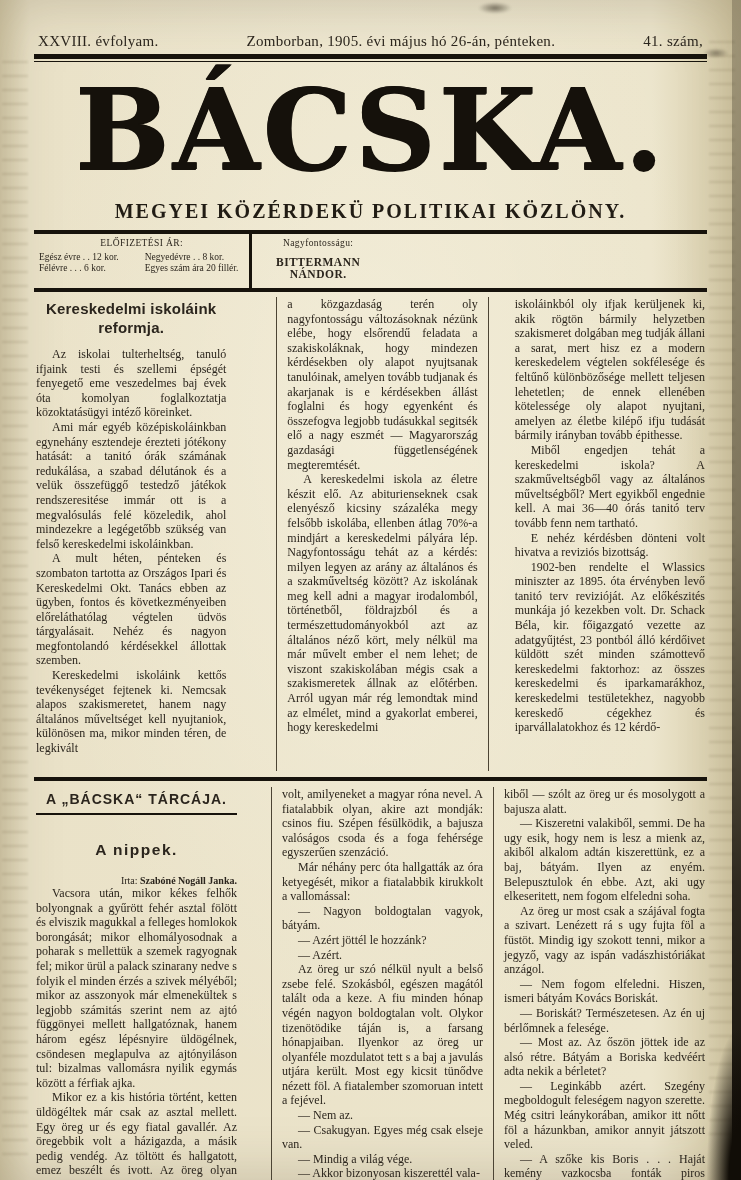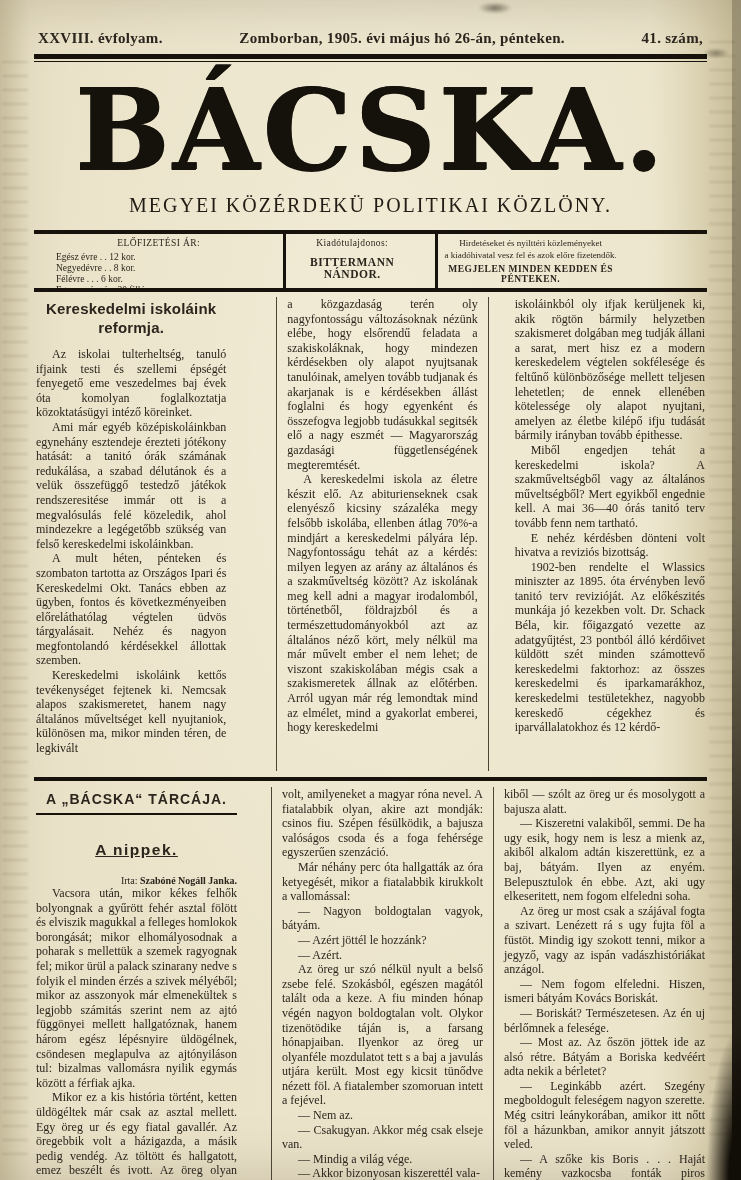"XXVIII. évfolyam." .dateline { align-items: center -> flex-end; font-weight: bold -> normal }
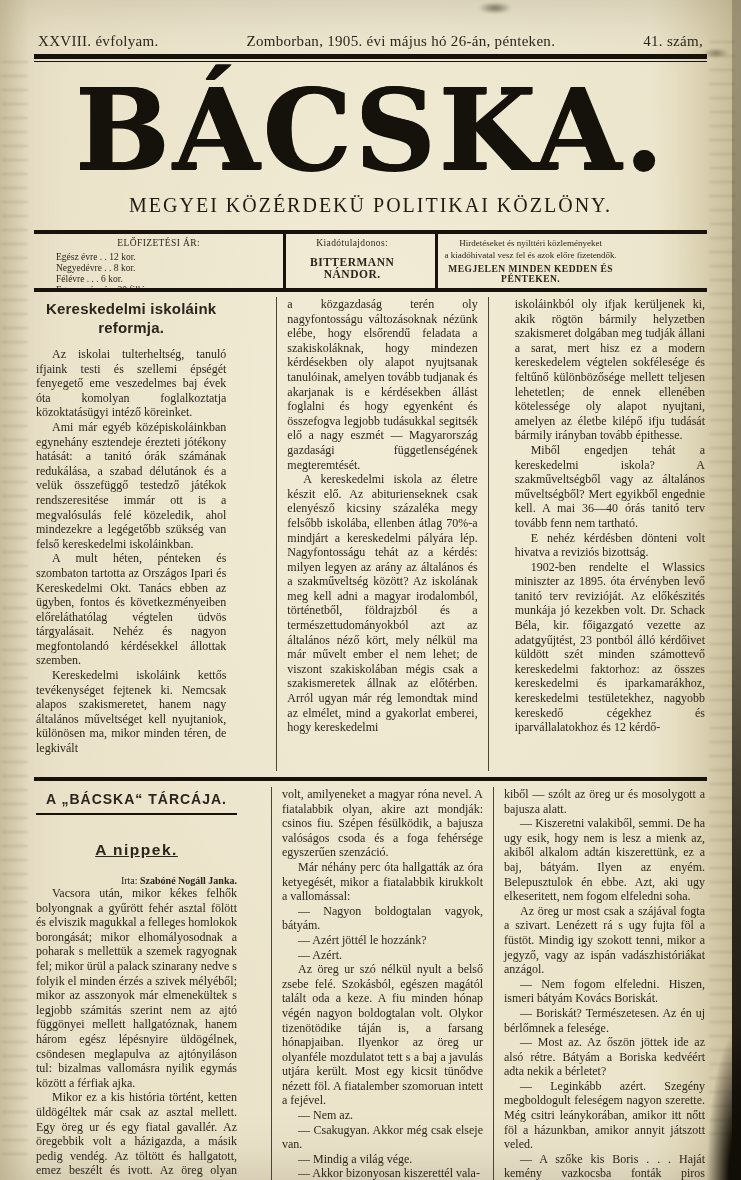"MEGYEI KÖZÉRDEKÜ POLITIKAI KÖZLÖNY." .masthead-subtitle { font-weight: none -> bold; margin-top: 2px -> 8px }
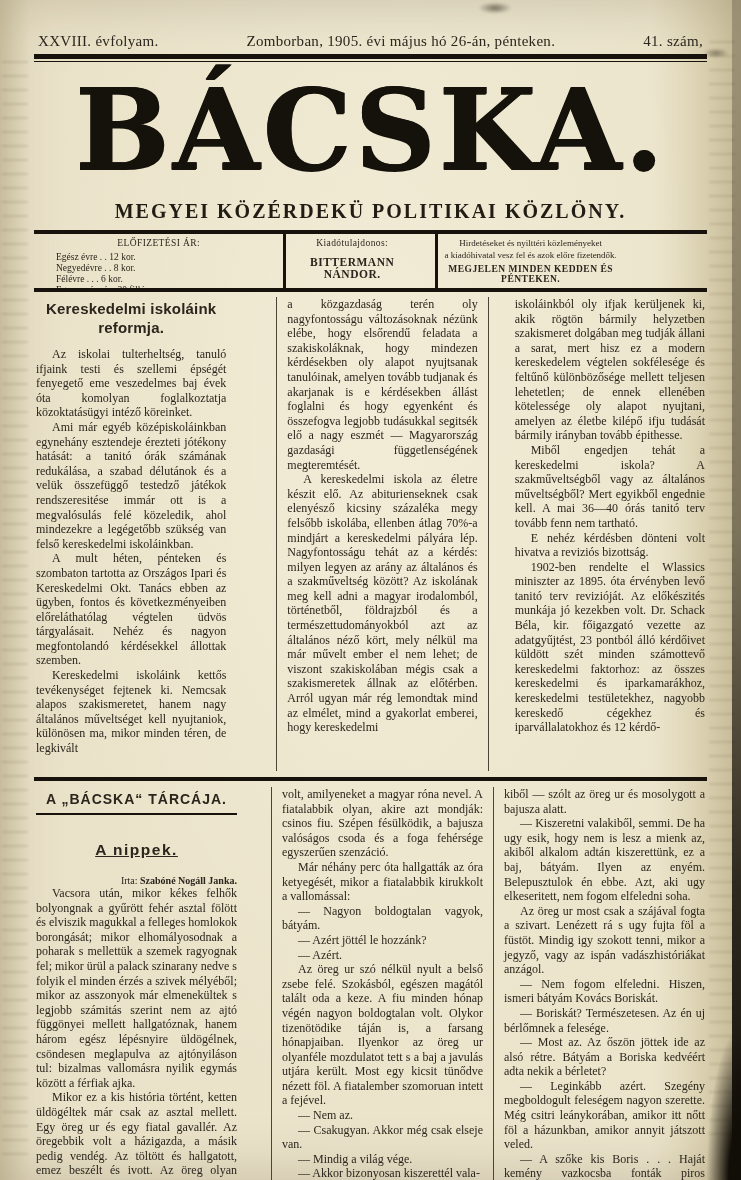"ELŐFIZETÉSI ÁR:" .infocell { margin-left: 17px -> none }
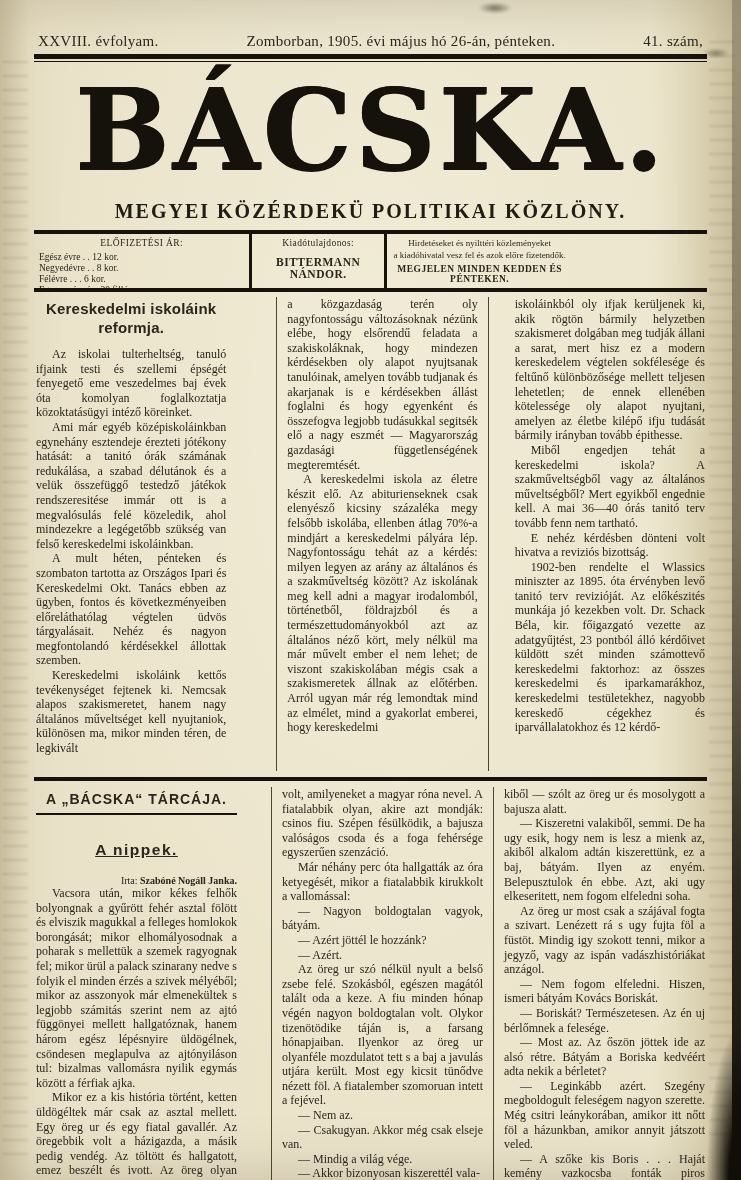"Kiadótulajdonos:" div.info-title { text: Kiadótulajdonos -> Nagyfontosságu }
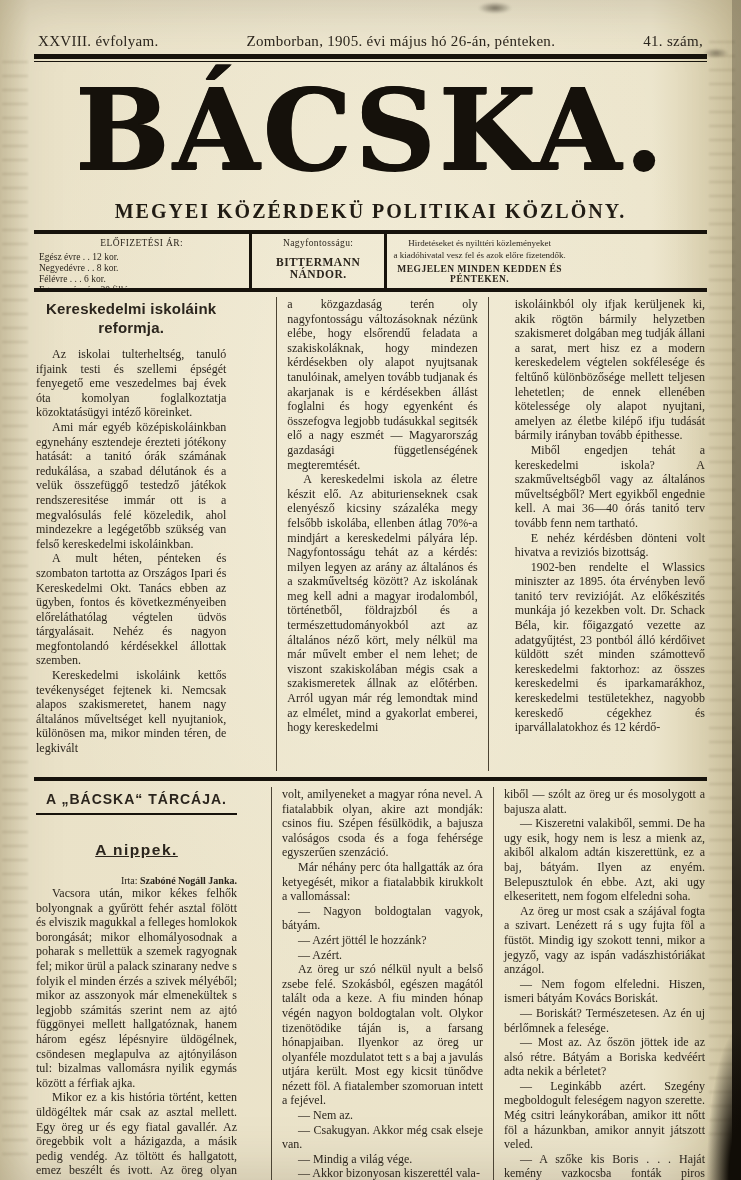"Hirdetéseket és nyilttéri közleményeket" div.infocell { html: <div> <div>Hirdetéseket és nyilttéri közleményeket</div> <div>a kiadóhivatal vesz fel és azok előre fizetendők.</div> <div>MEGJELEN MINDEN KEDDEN ÉS PÉNTEKEN.</div> </div> -> none }
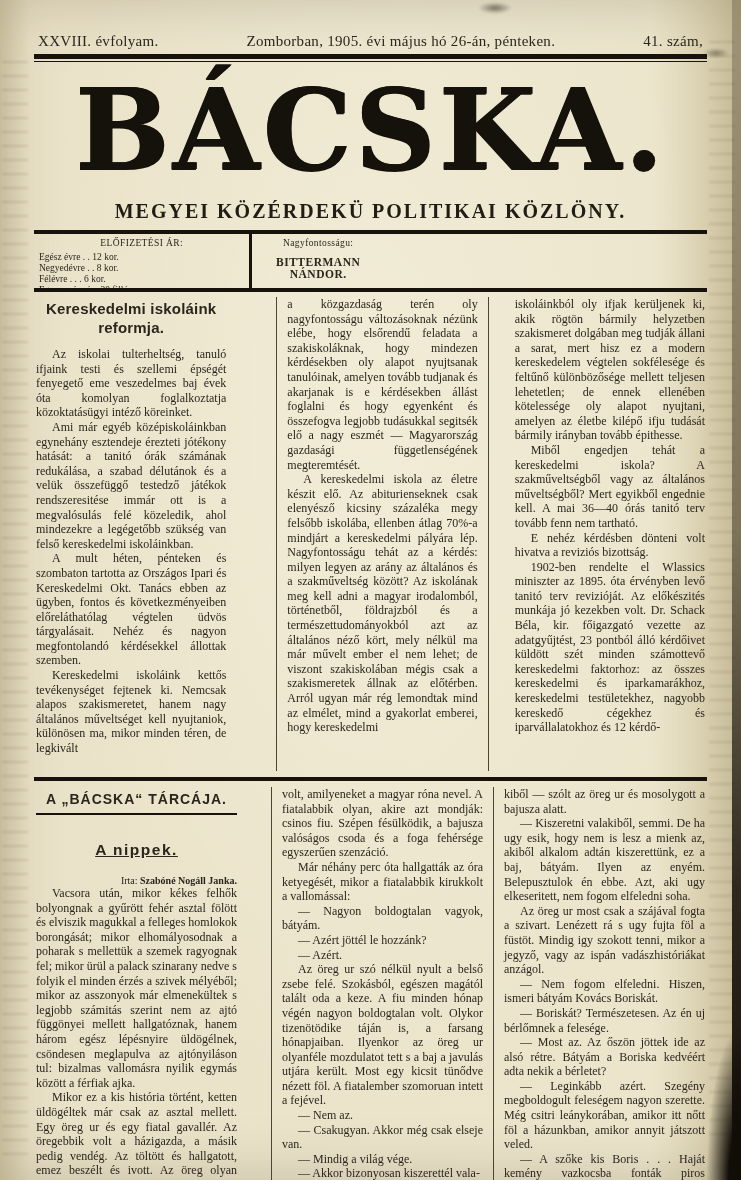"Egész évre . . 12" .sub-grid { grid-template-columns: 1fr -> 1fr 1fr }
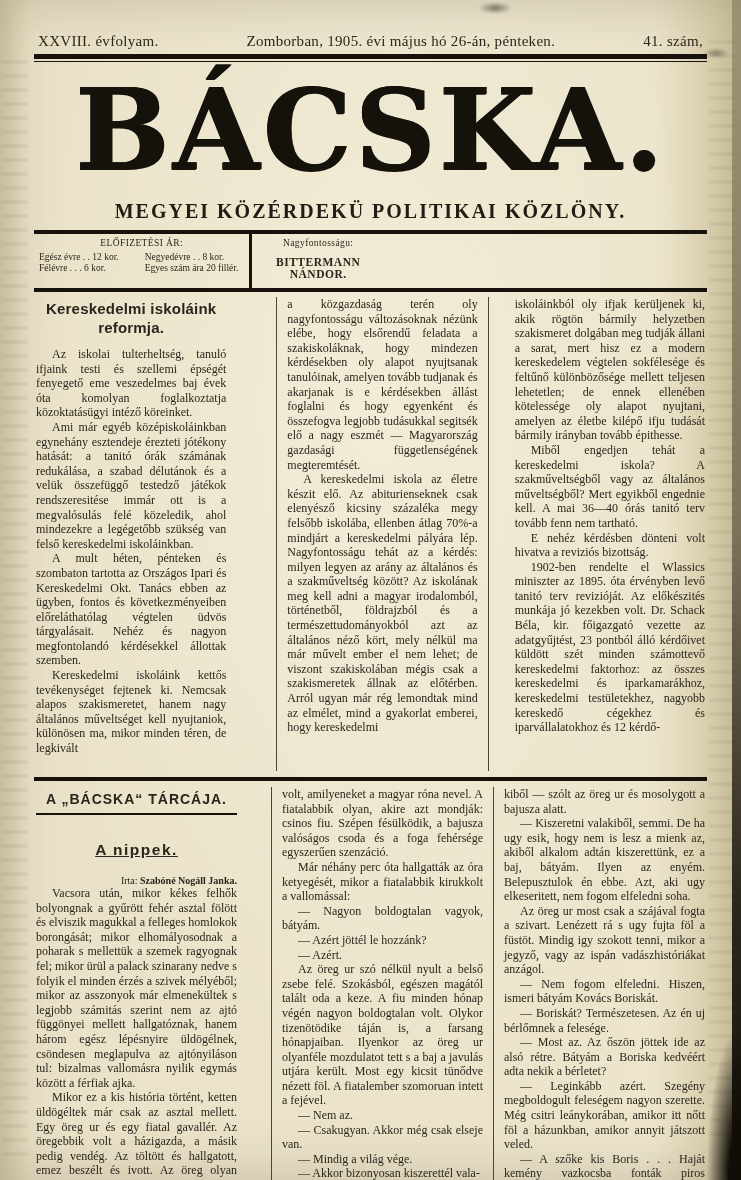"A nippek." .tarca-title { text-decoration: underline -> none }
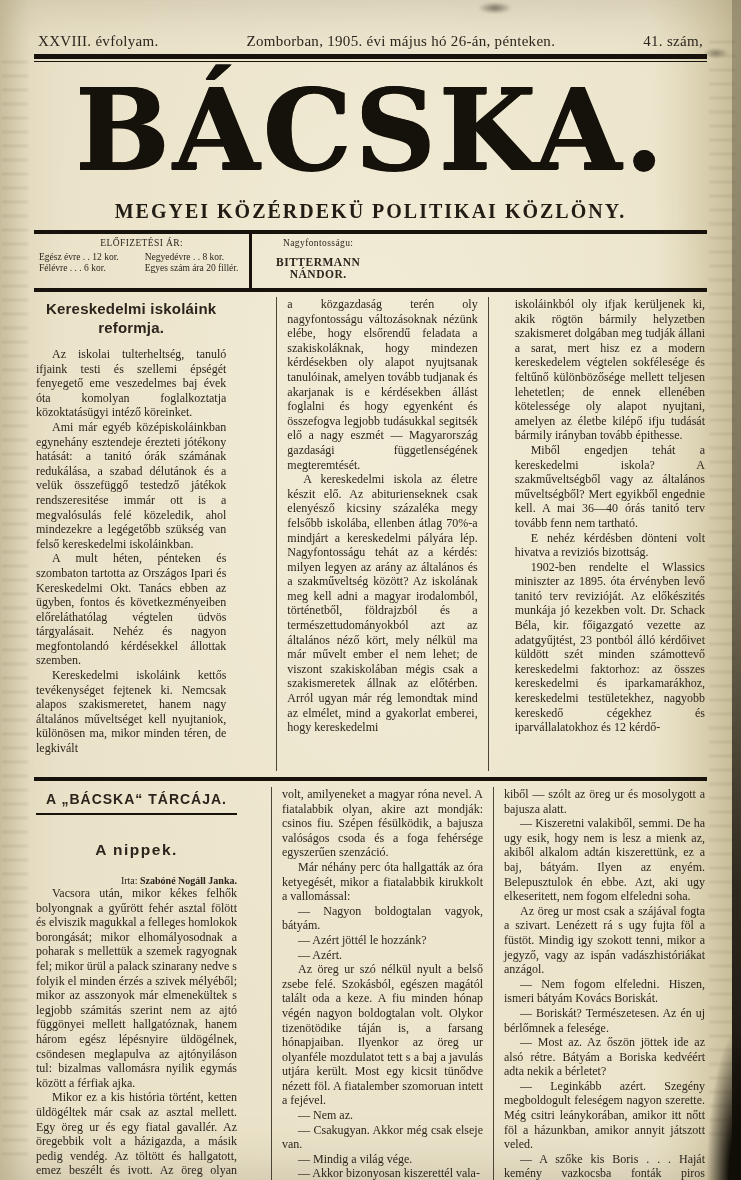"— Csakugyan. Akkor még csak" p.body { text: Akkor -> Egyes }
